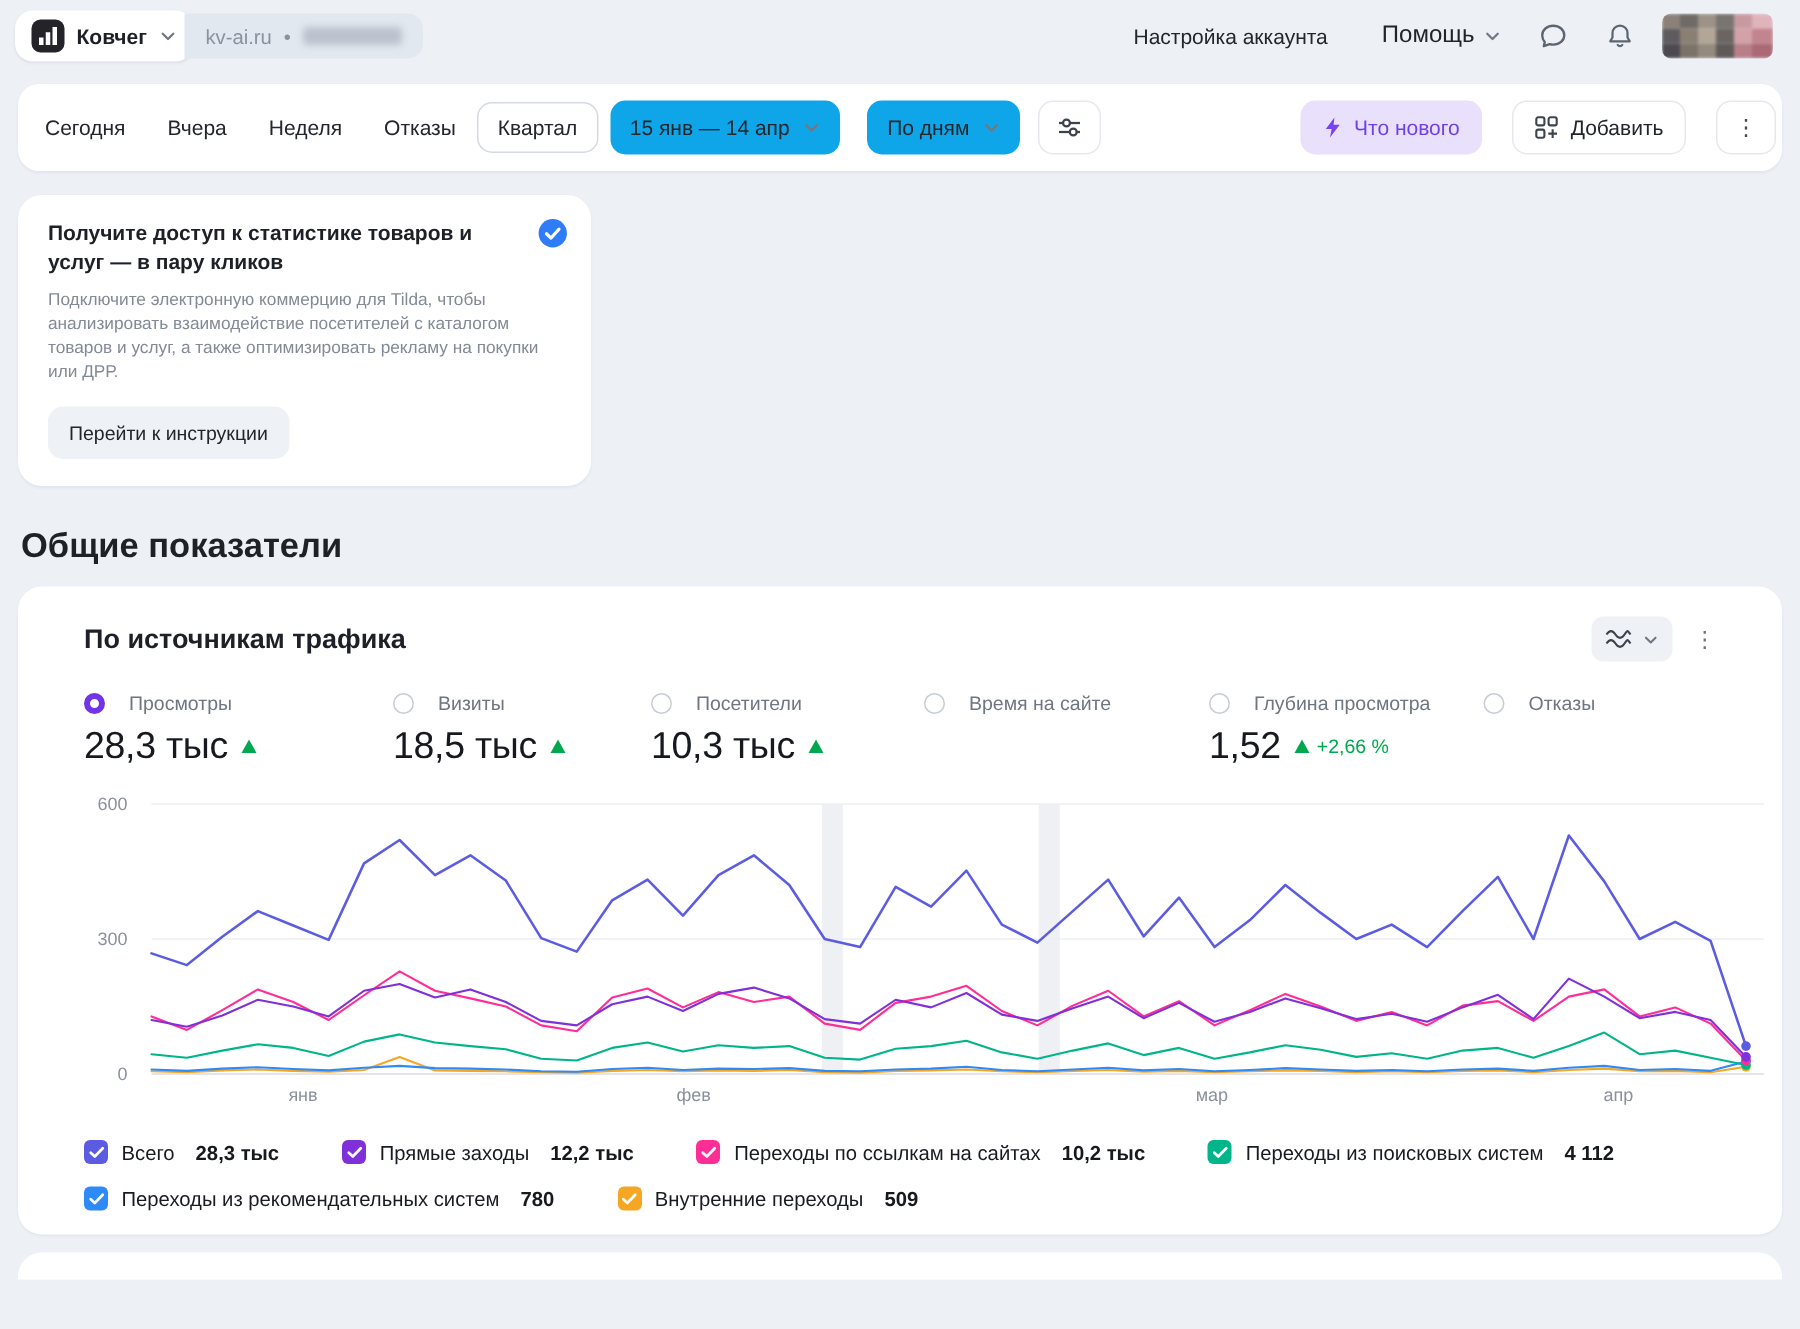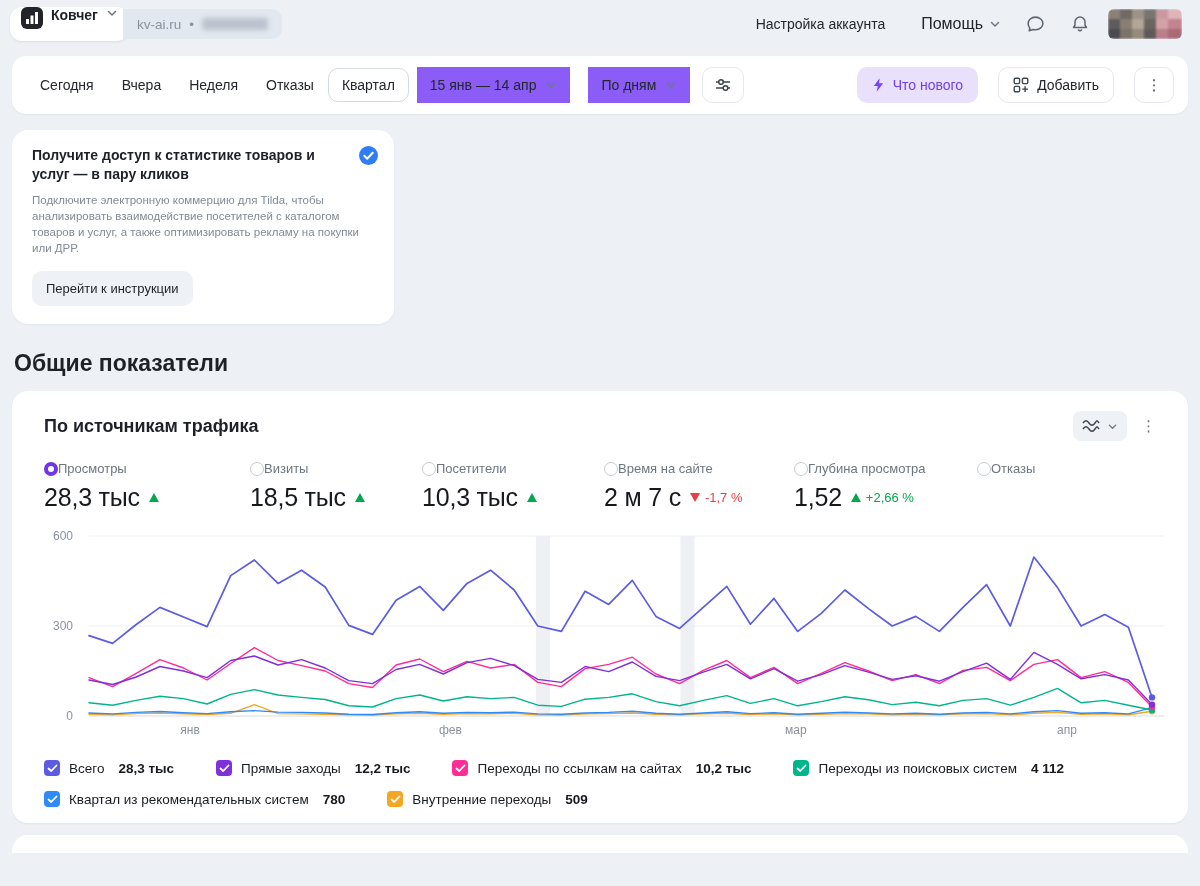"Ковчег" .counter-pill { align-items: flex-start -> center }
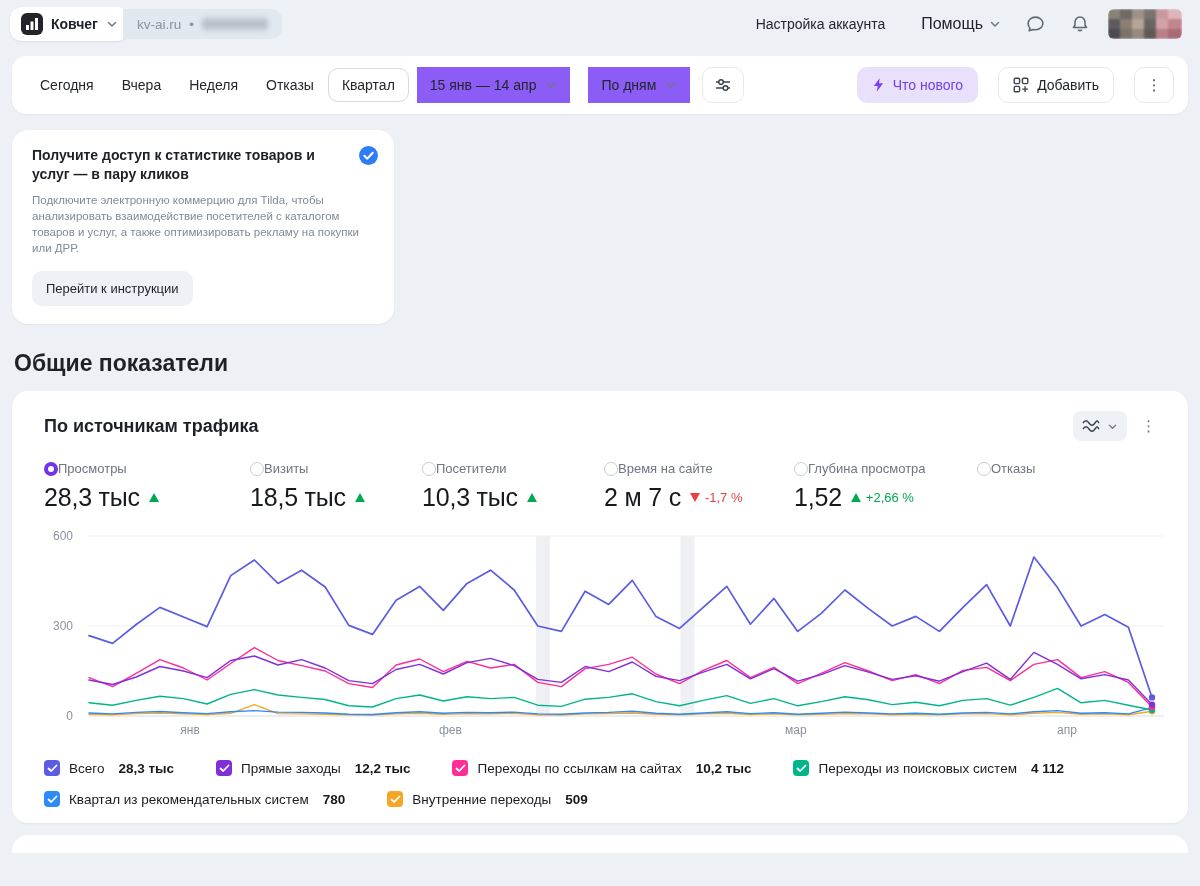"Сегодня" .toolbar-card { padding: 0 14px -> 0 4px }
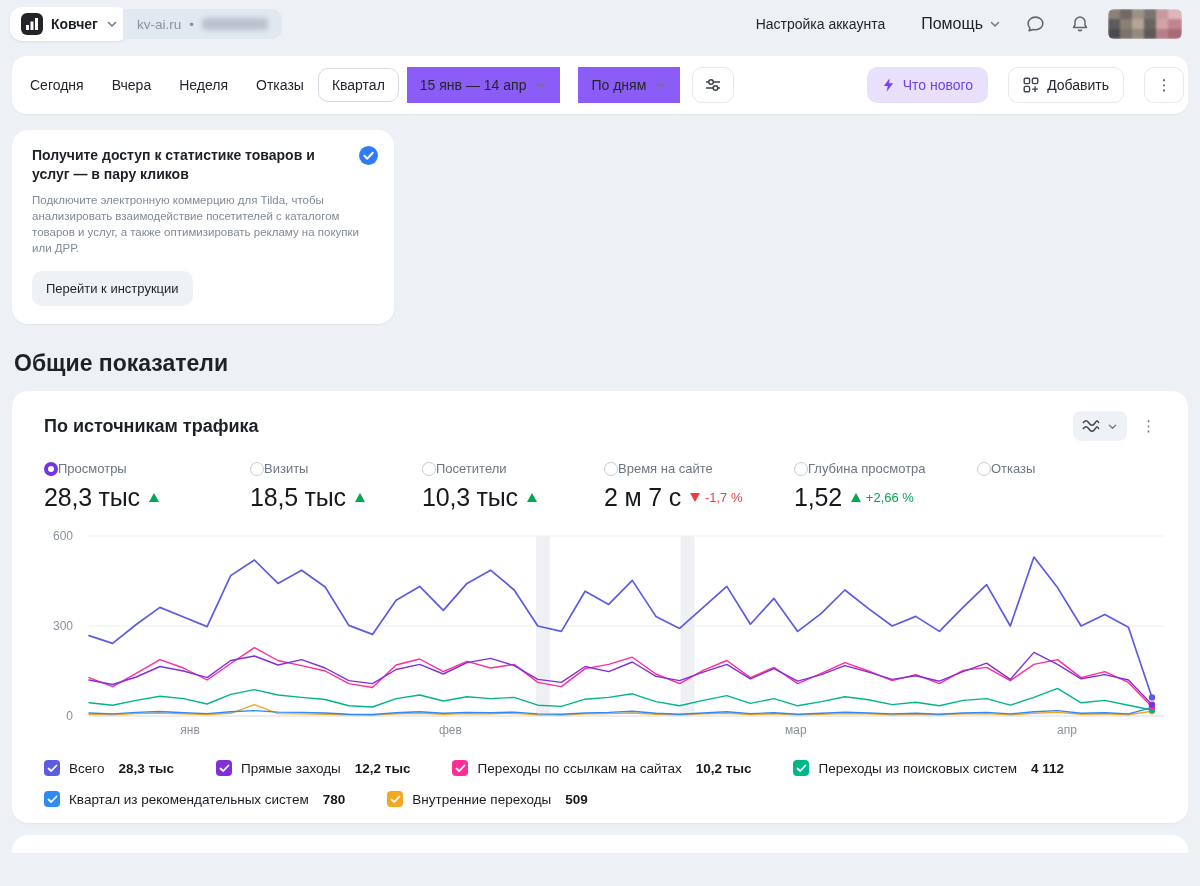"15 янв — 14 апр" .pill { background: #8b5cf6 -> #0ea5e9; border-radius: 0 -> 10px }
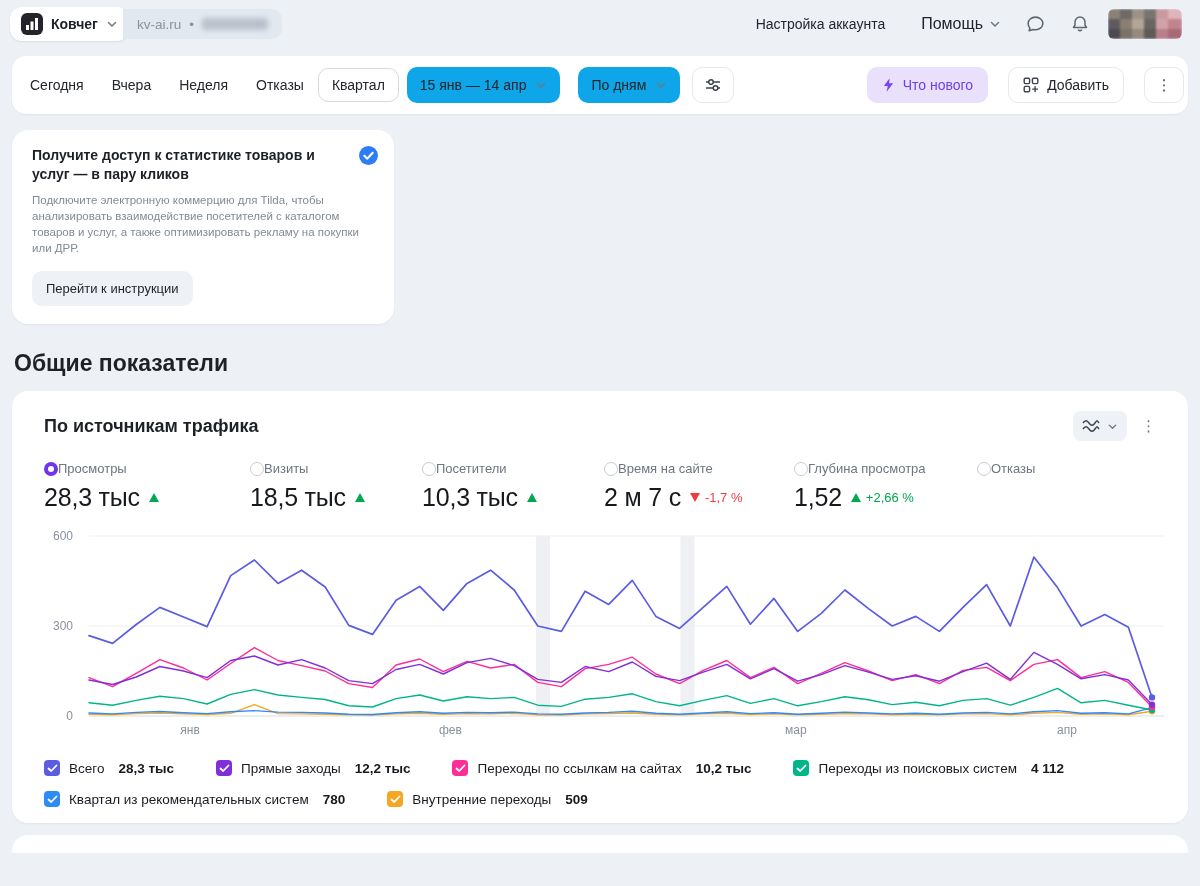"По источникам трафика" .chart-card { padding: 20px 32px 16px -> 20px 44px 16px }
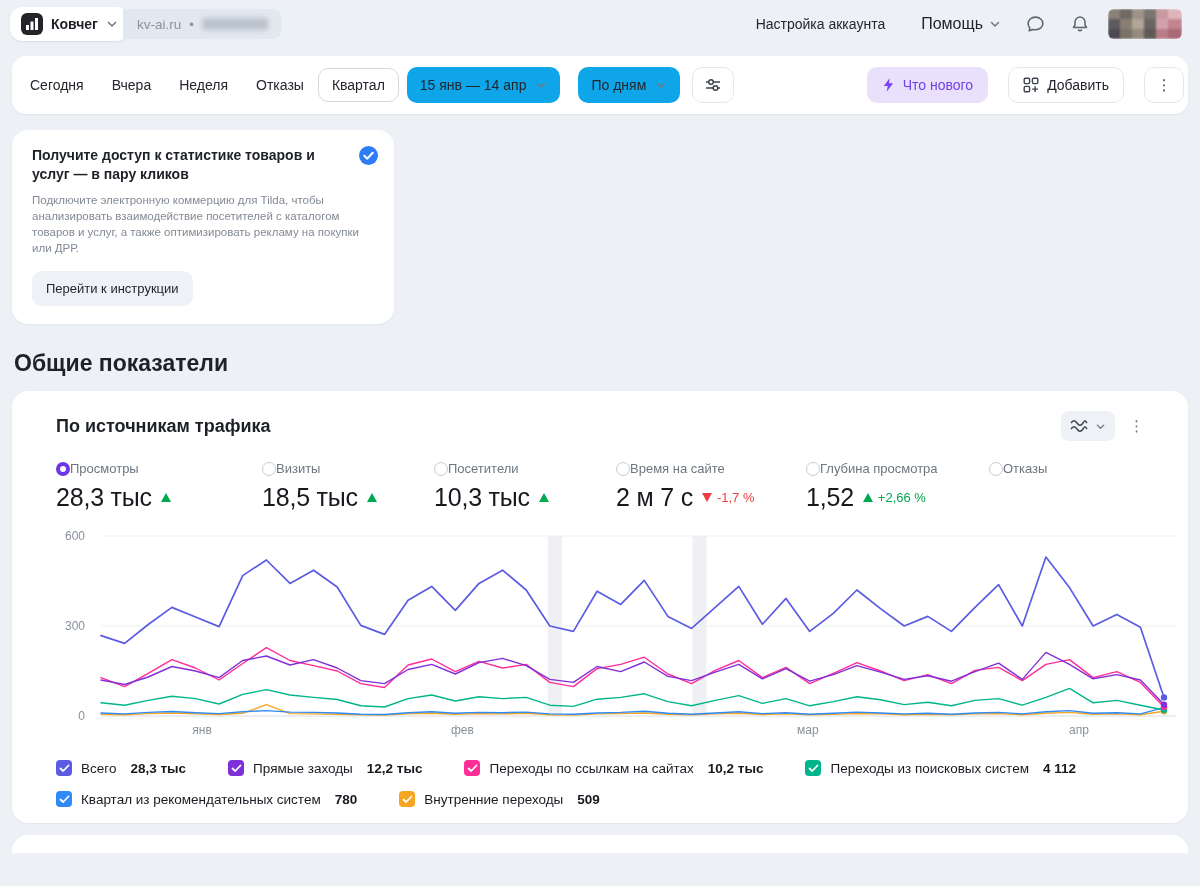"Просмотры" .m-top { gap: 0 -> 16px }
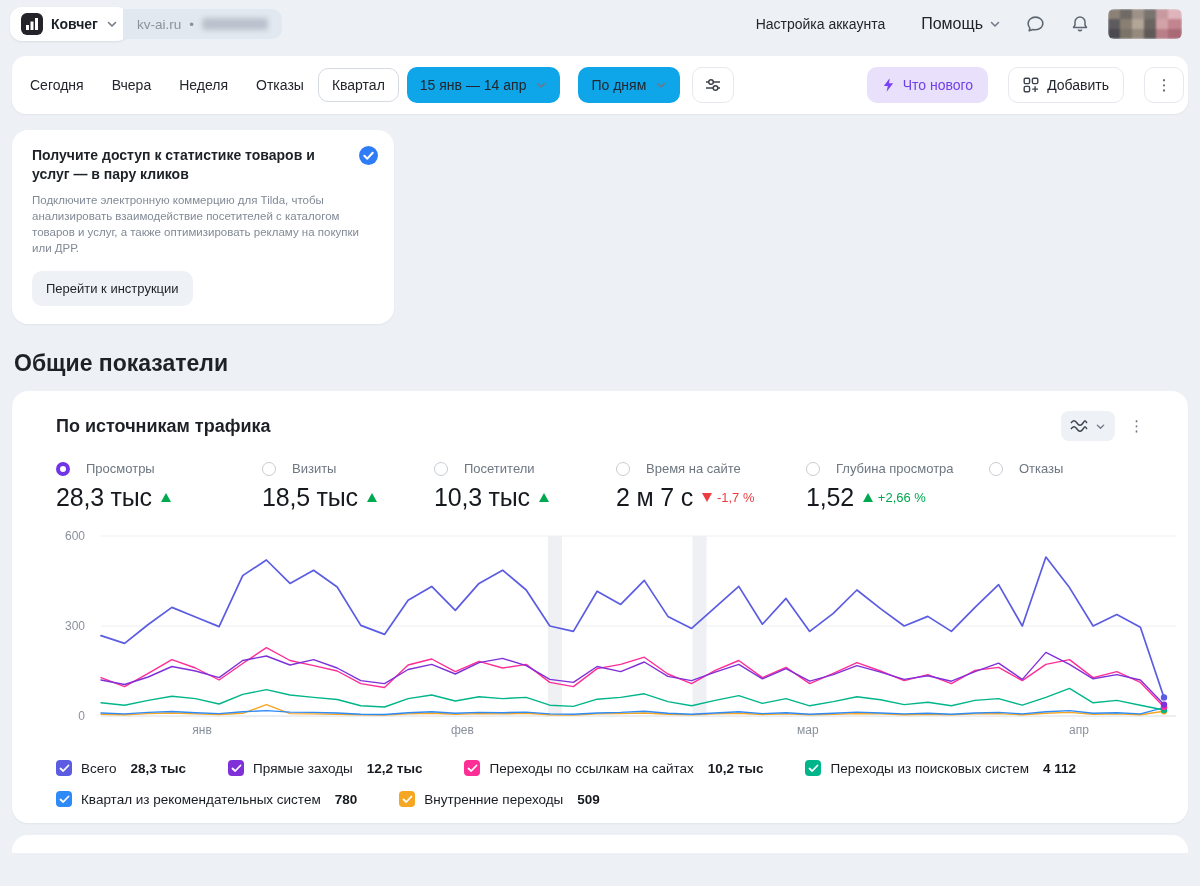"2 м 7 с" div.m-val-row { html: <div> <span>2 м 7 с</span> <span> <span></span> <span>-1,7 %</span> </span> </div> -> none }
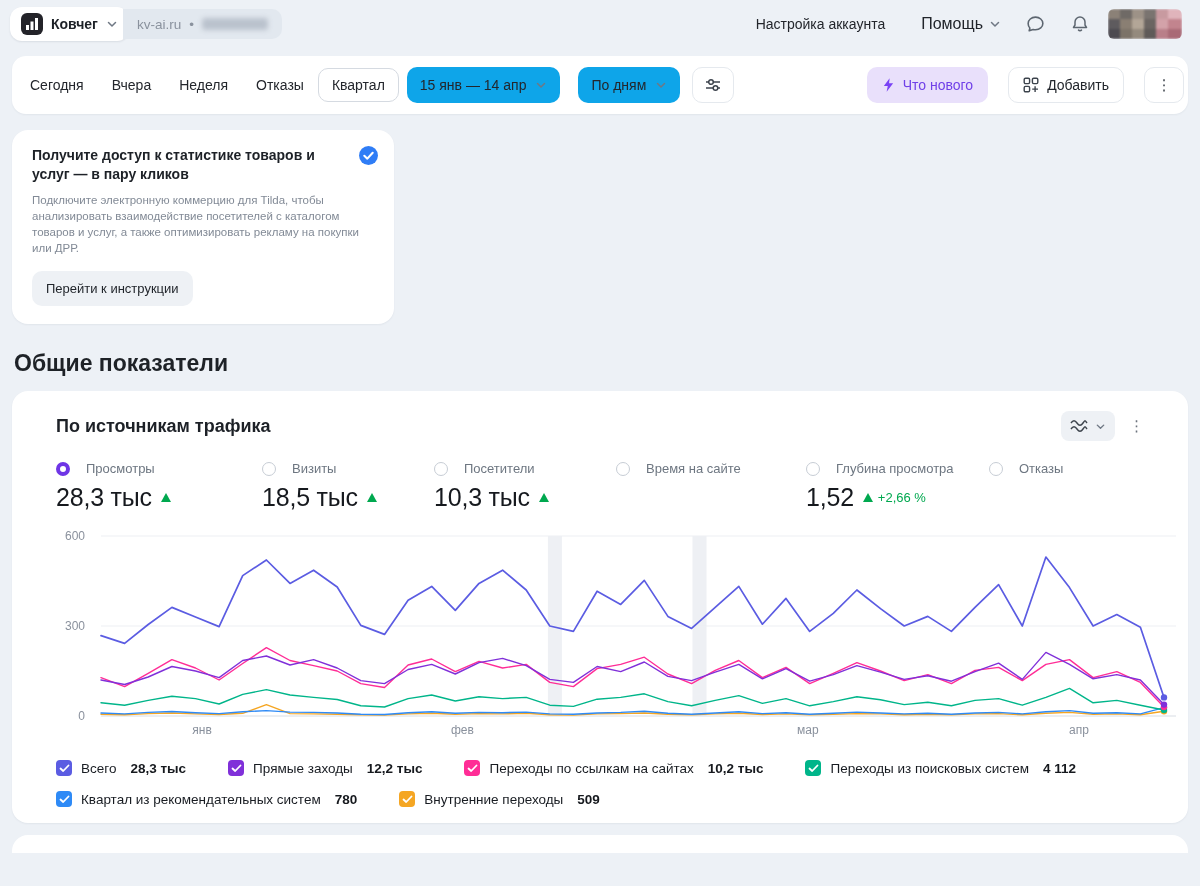"Квартал из рекомендательных систем" span.legend-label { text: Квартал -> Переходы }
